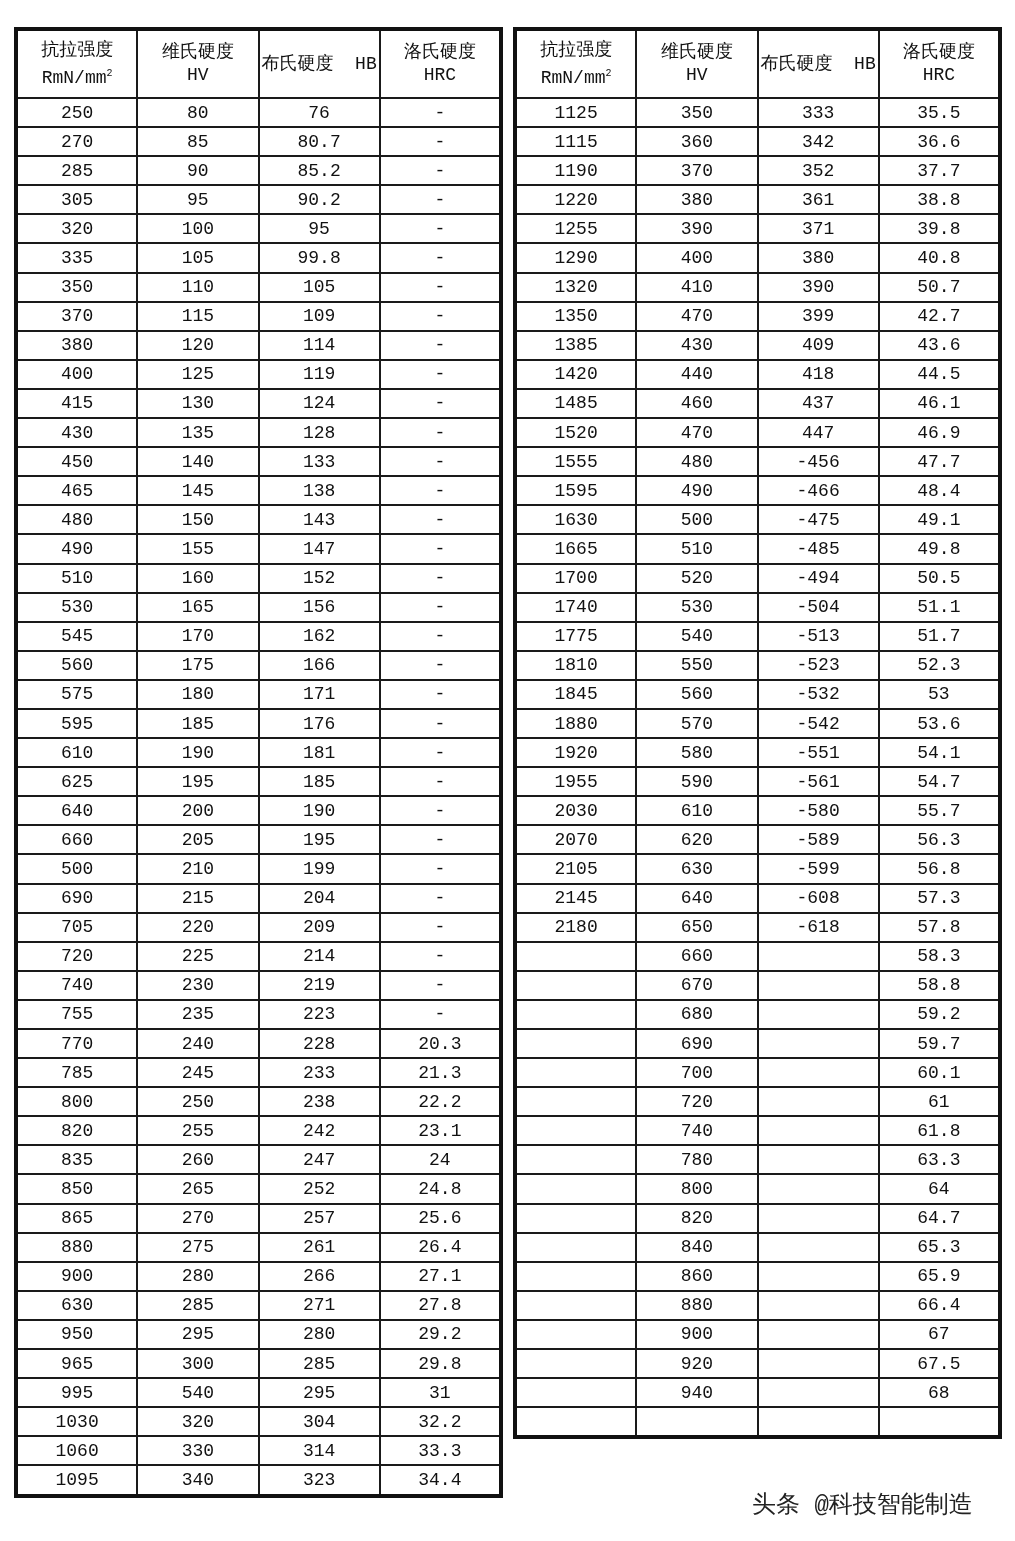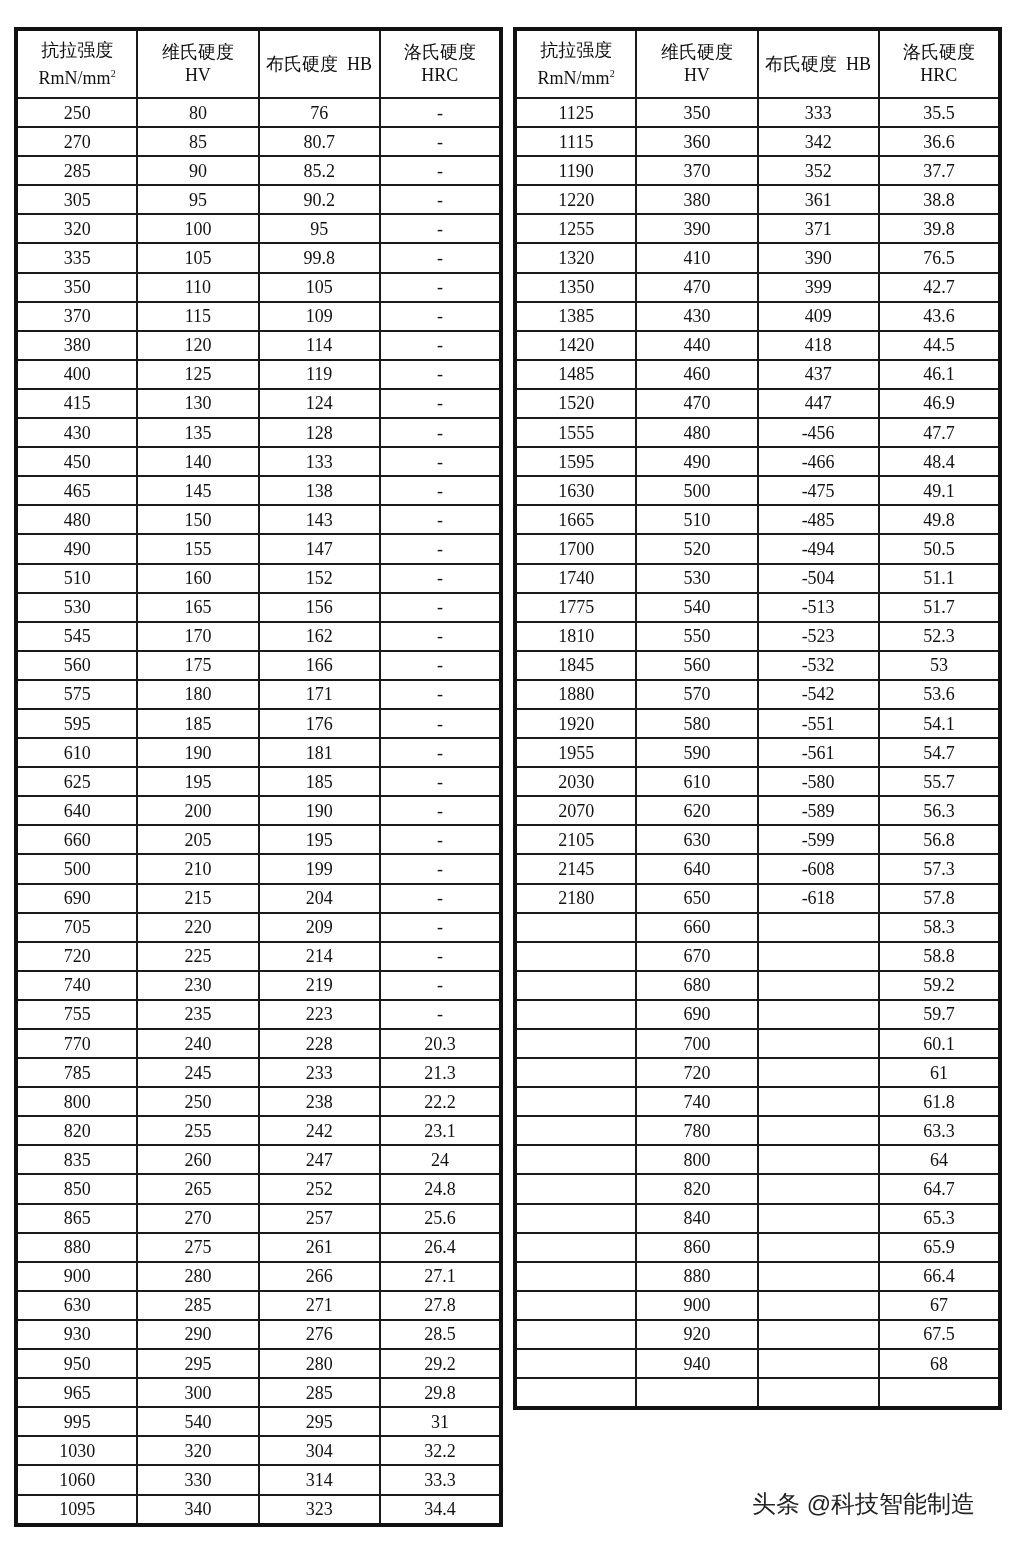"抗拉强度" .sheet { font-family: none -> Liberation Mono, monospace }
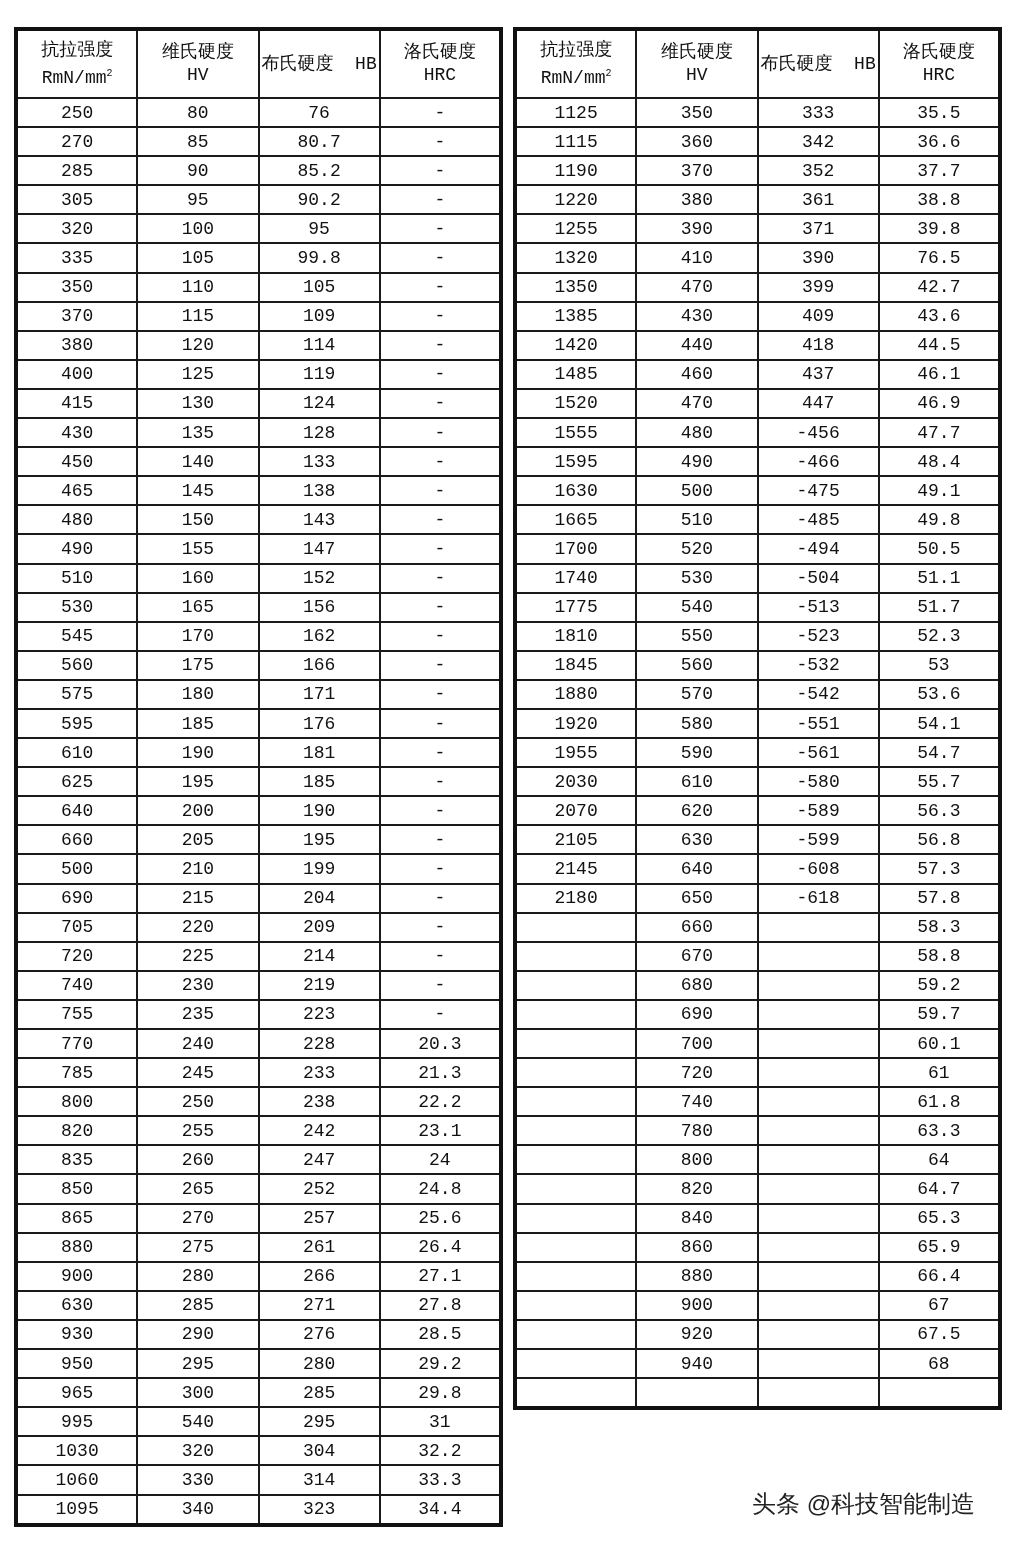"1290" tr { html: none -> <tr> <td>1290</td> <td>400</td> <td>380</td> <td>40.8</td> </tr> }
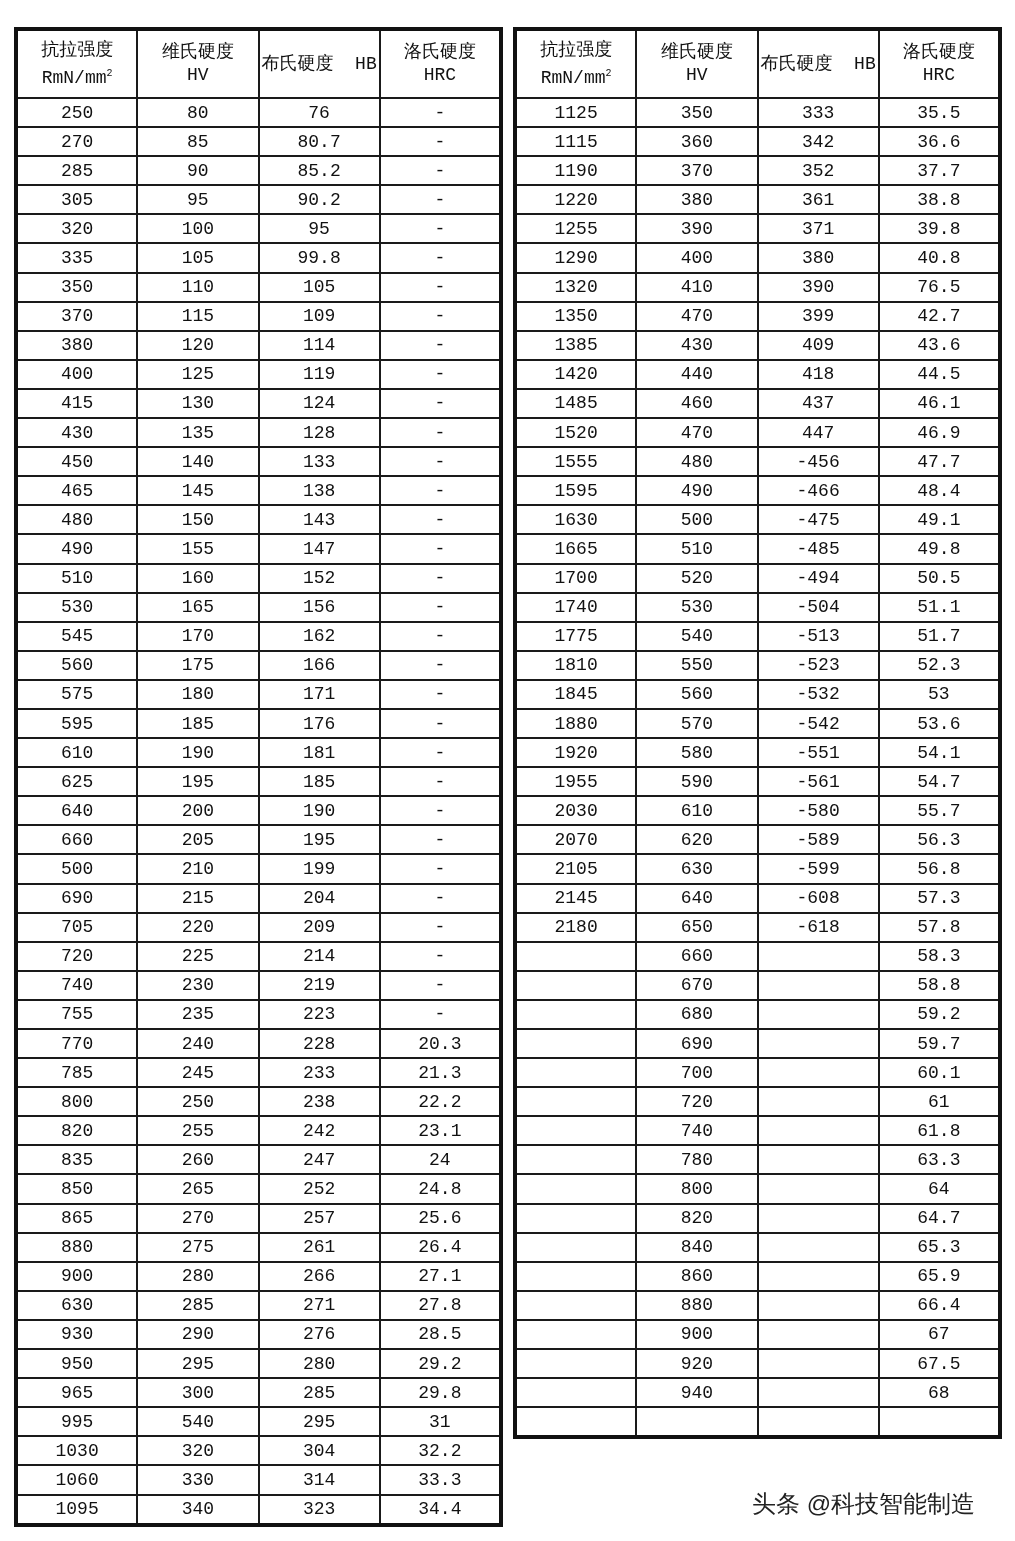"76.5" td { text: 76.5 -> 50.7 }
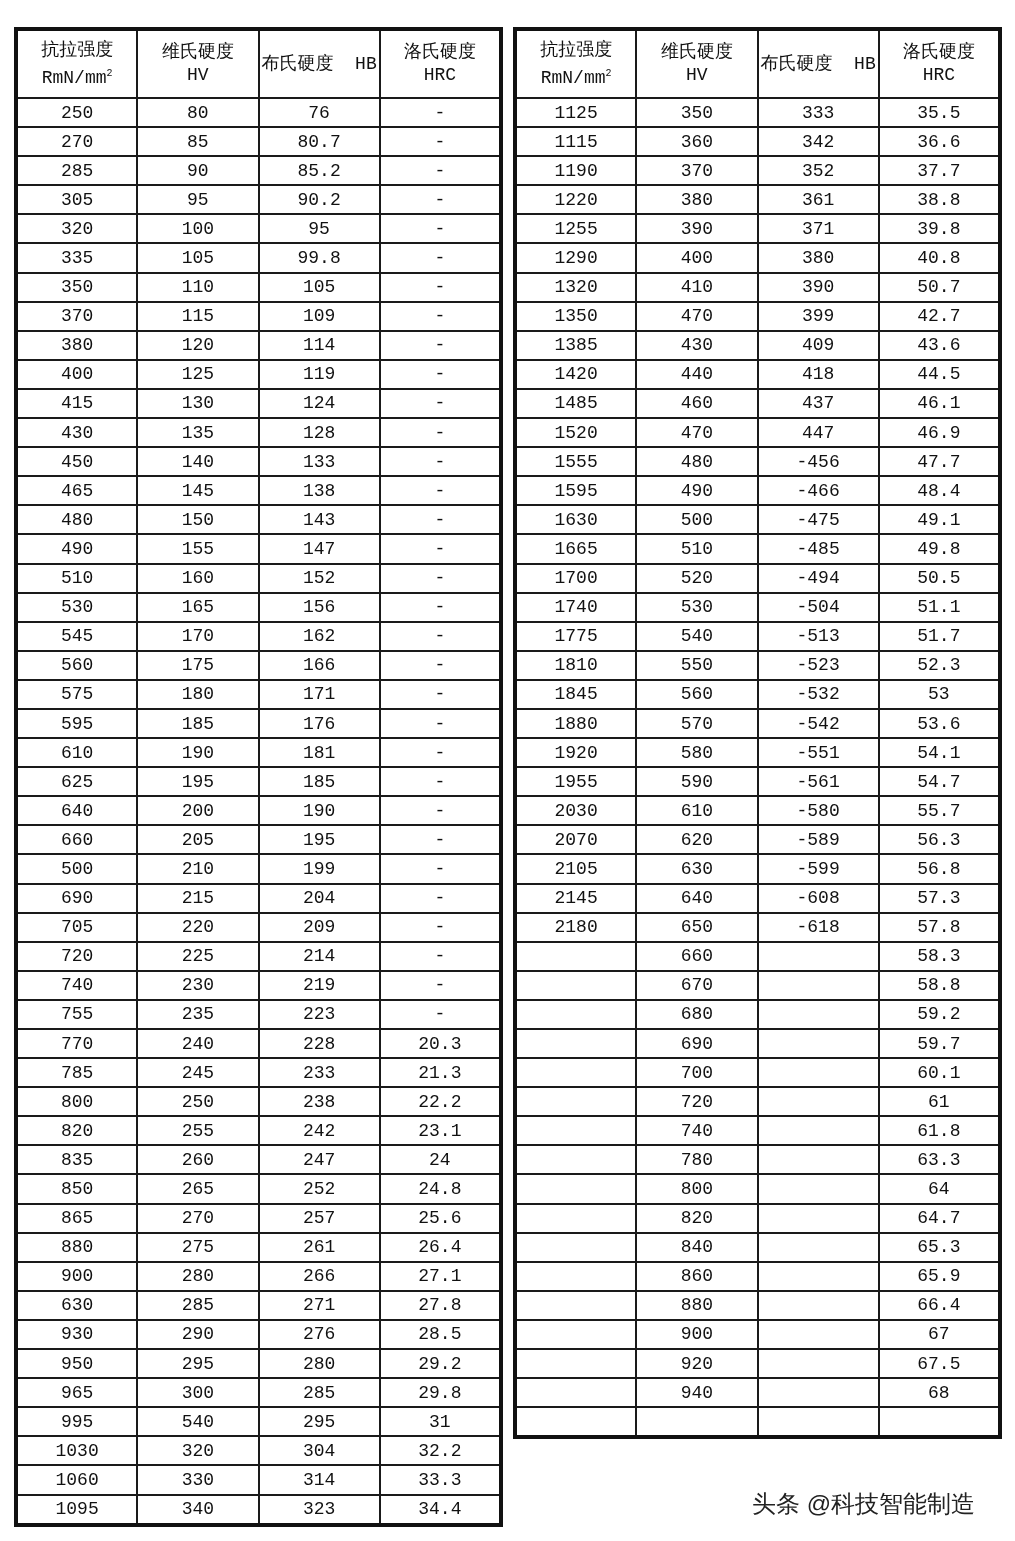"930" tr { html: <tr> <td>930</td> <td>290</td> <td>276</td> <td>28.5</td> </tr> -> none }
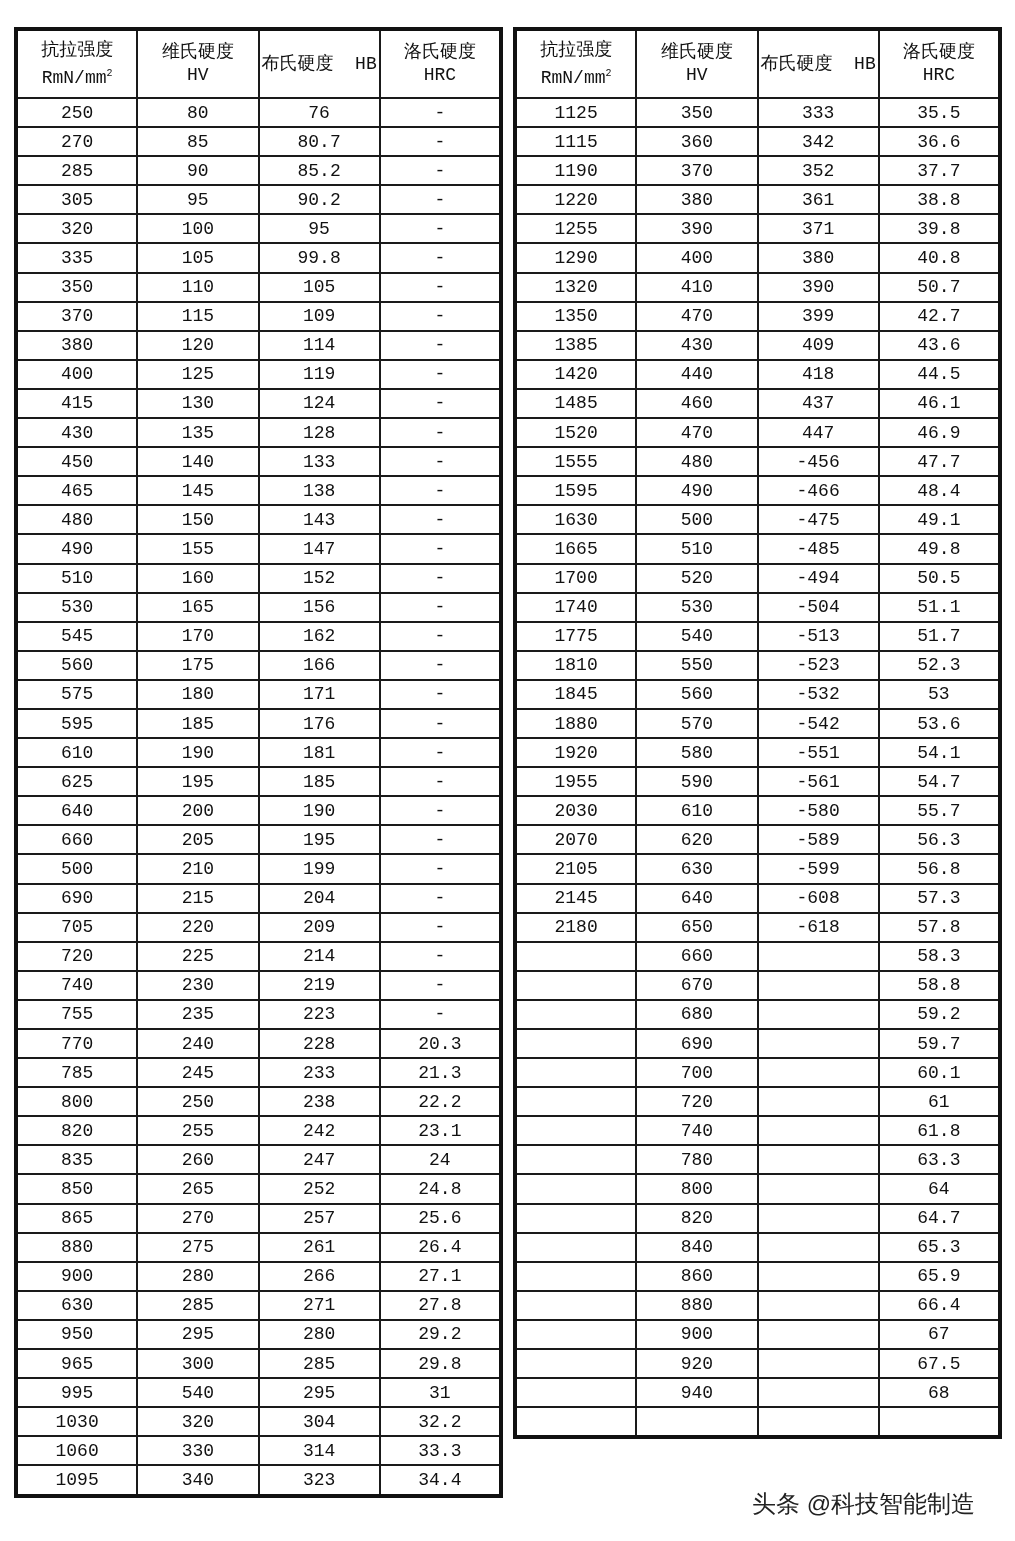"头条 @科技智能制造" .watermark { font-family: Liberation Sans, sans-serif -> Liberation Mono, monospace }
